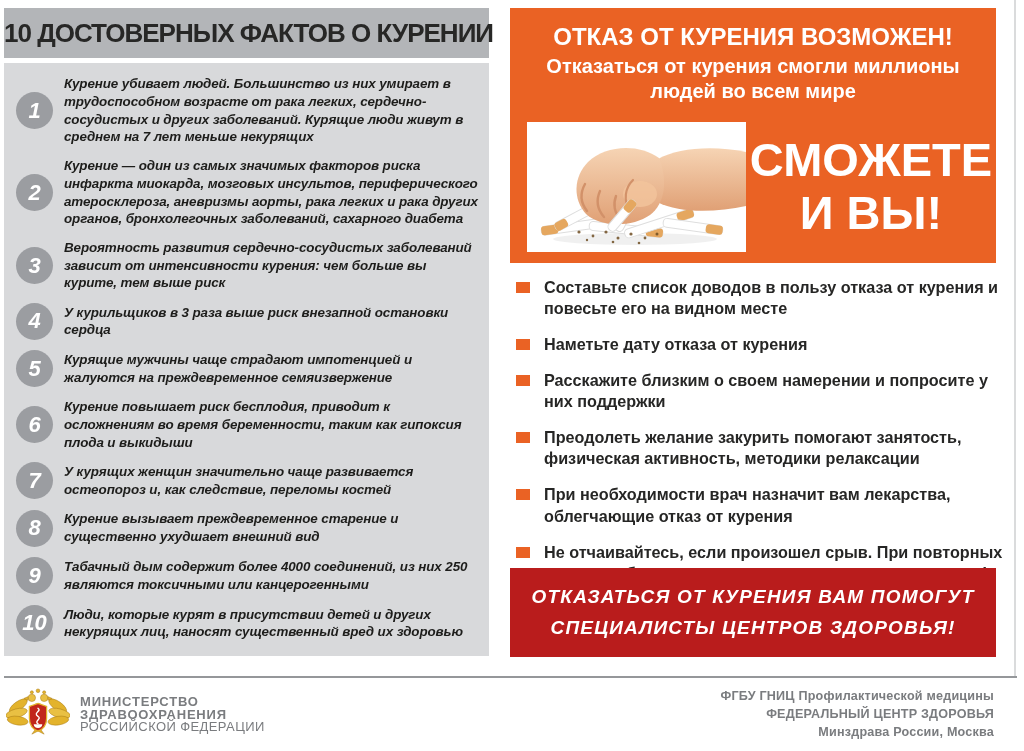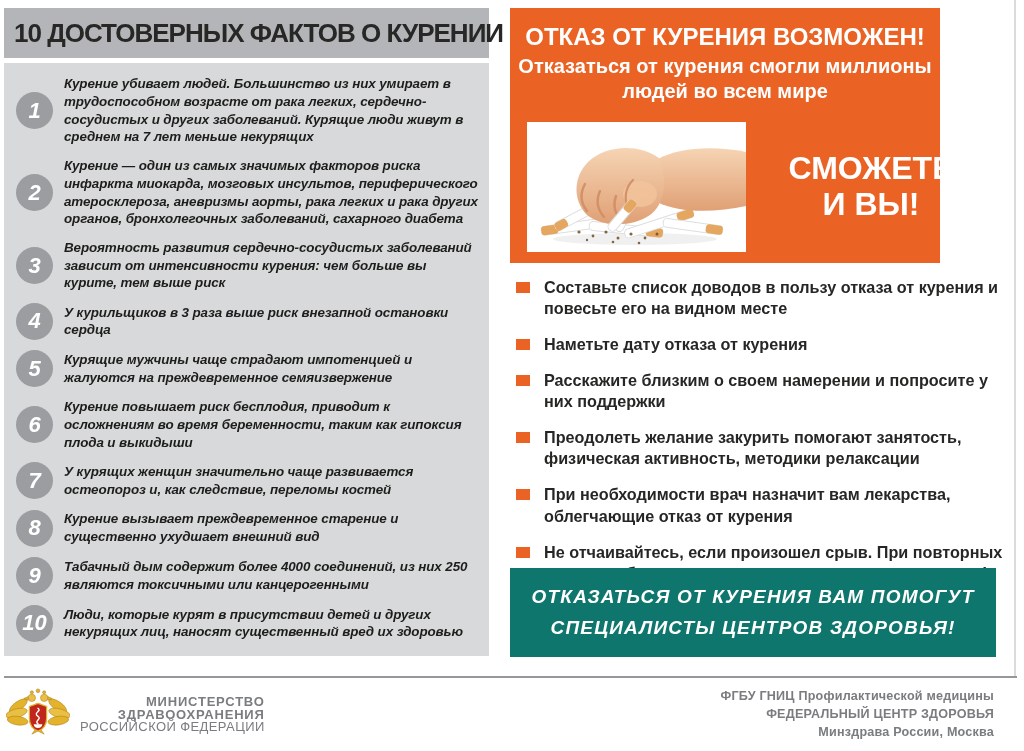"10 ДОСТОВЕРНЫХ ФАКТОВ О КУРЕНИИ" .title-bar { padding-left: 10px -> none }
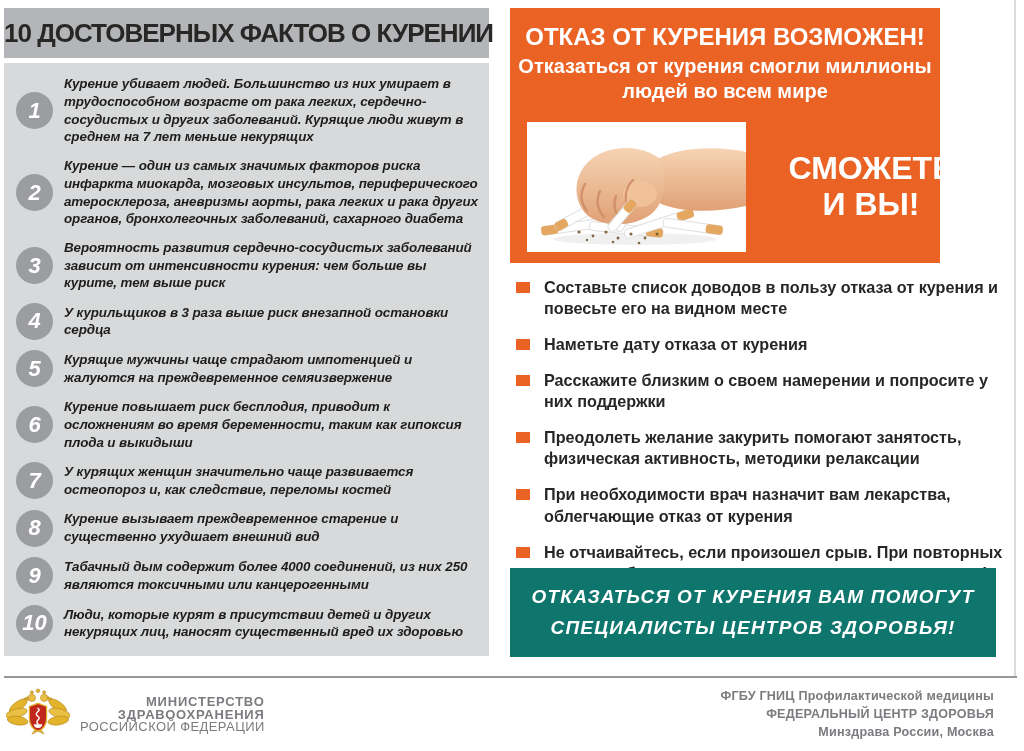"ОТКАЗ ОТ КУРЕНИЯ ВОЗМОЖЕН!" .hero { width: 430px -> 486px }
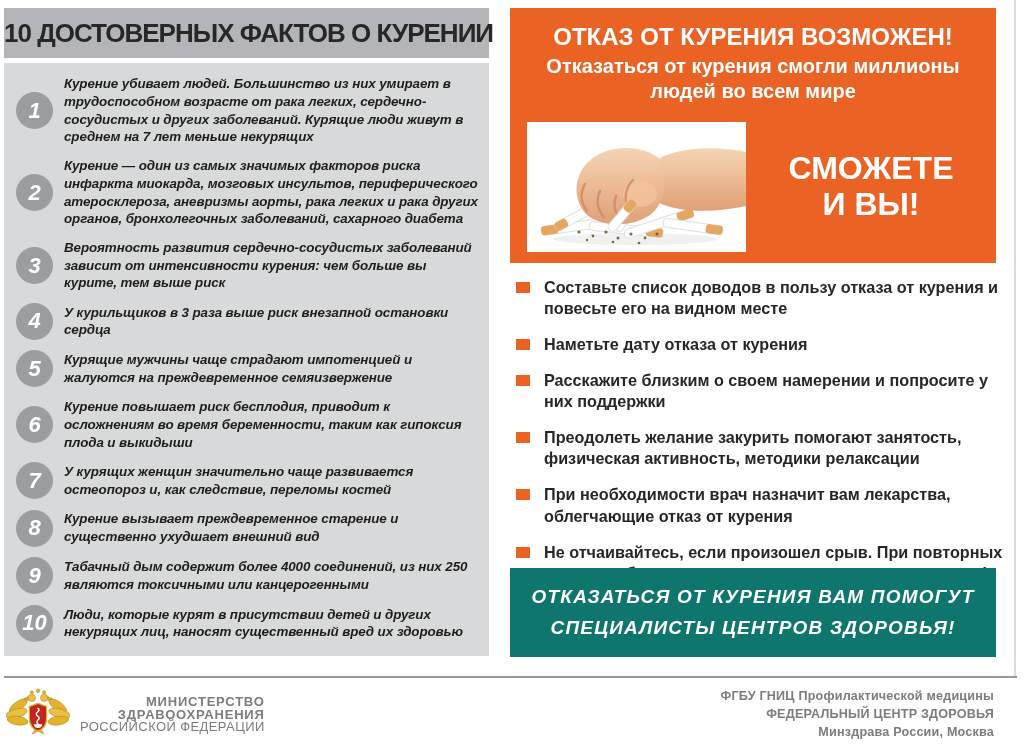"СМОЖЕТЕ" .slogan { font-size: 32px -> 47px }
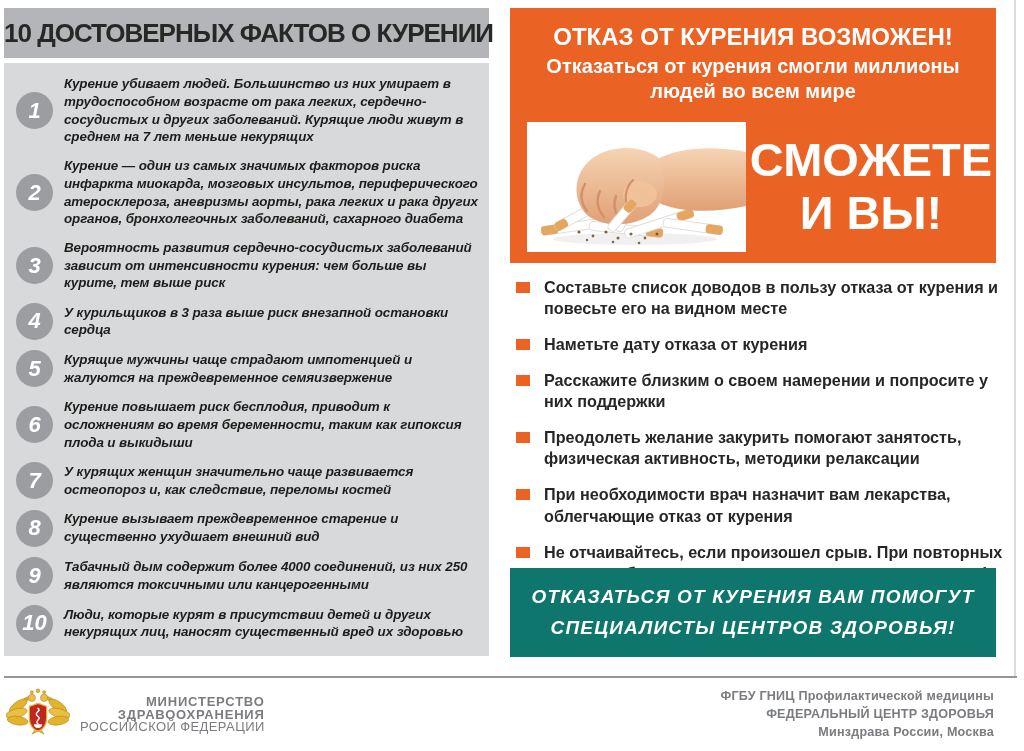"ОТКАЗАТЬСЯ ОТ КУРЕНИЯ ВАМ ПОМОГУТ" .help-banner { background: #0f766e -> #b91c1c }
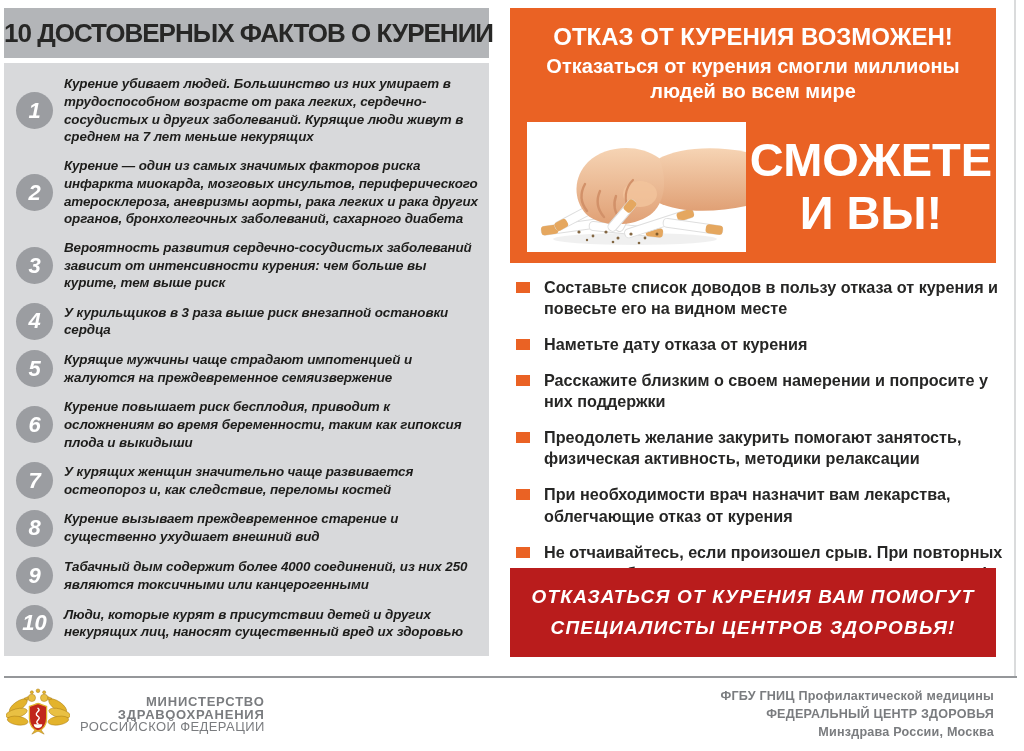"МИНИСТЕРСТВО" .ministry { text-align: right -> none }
